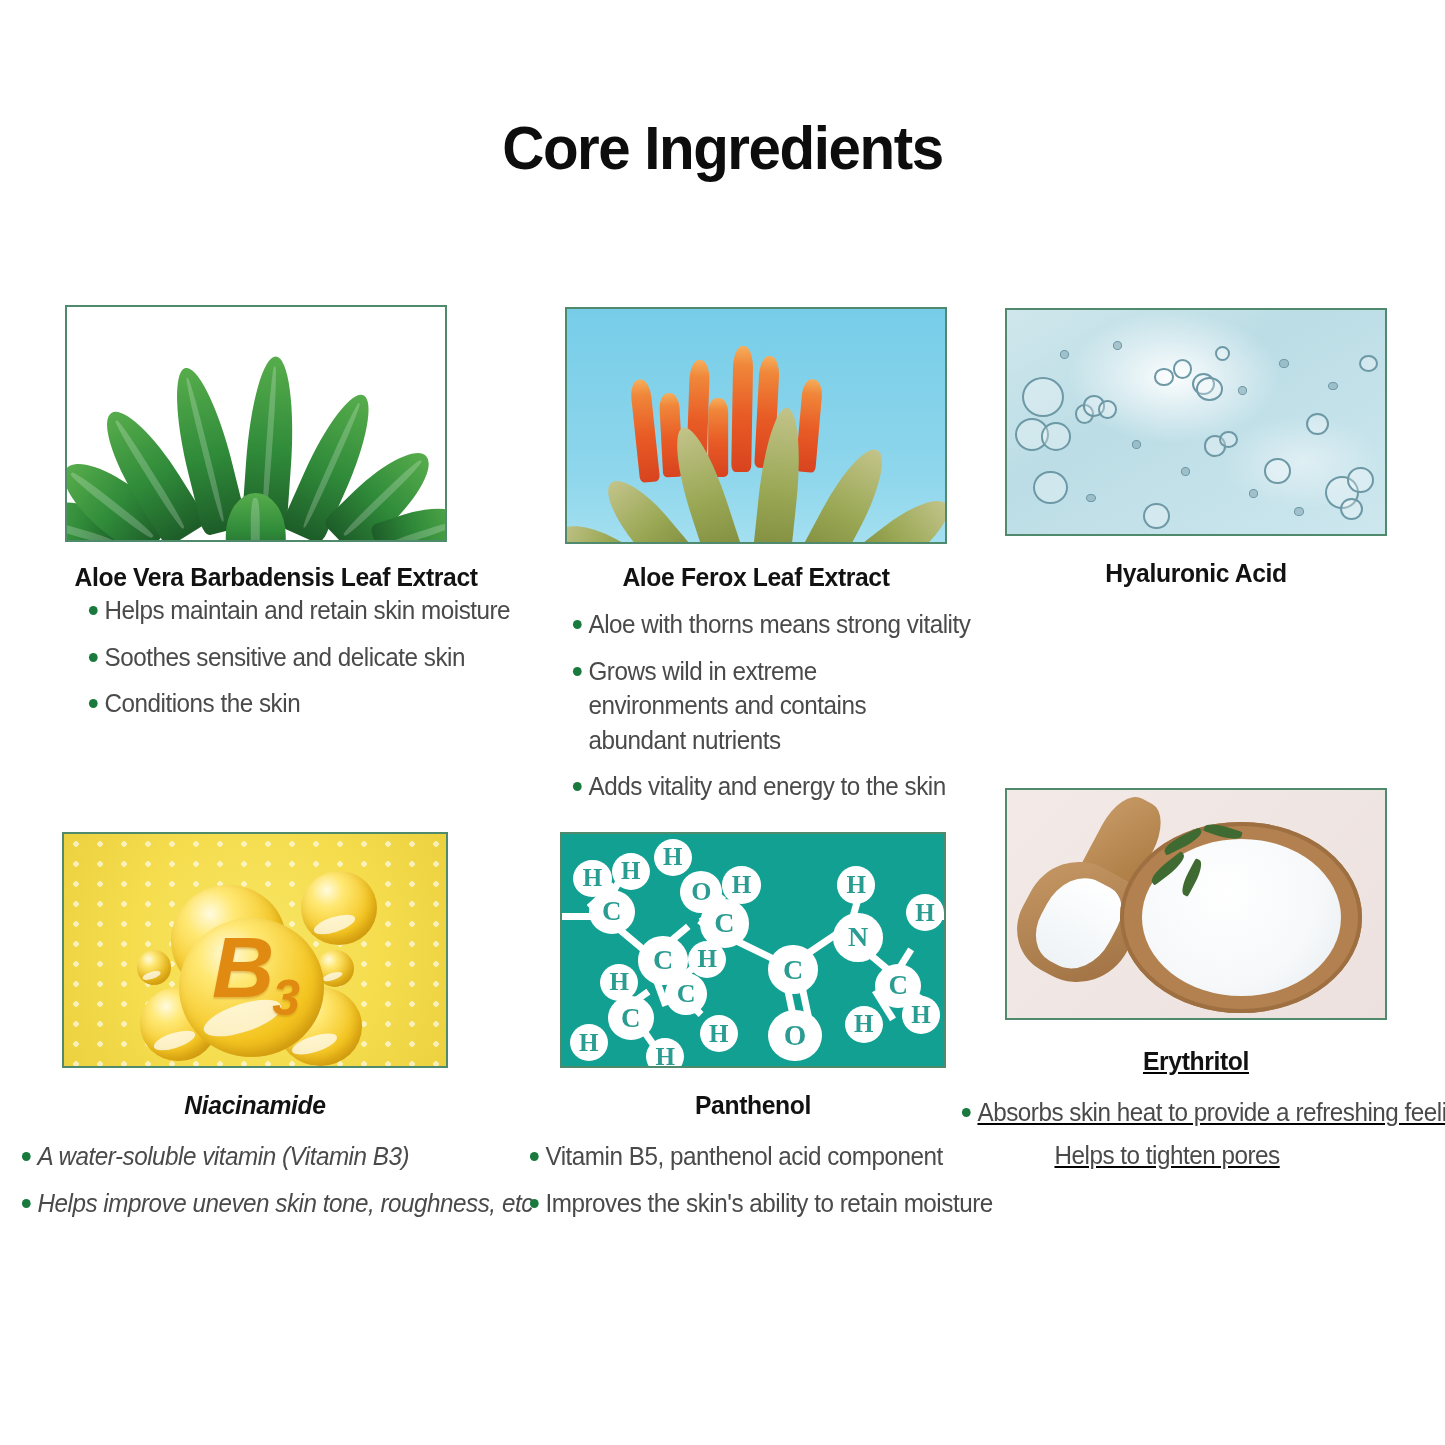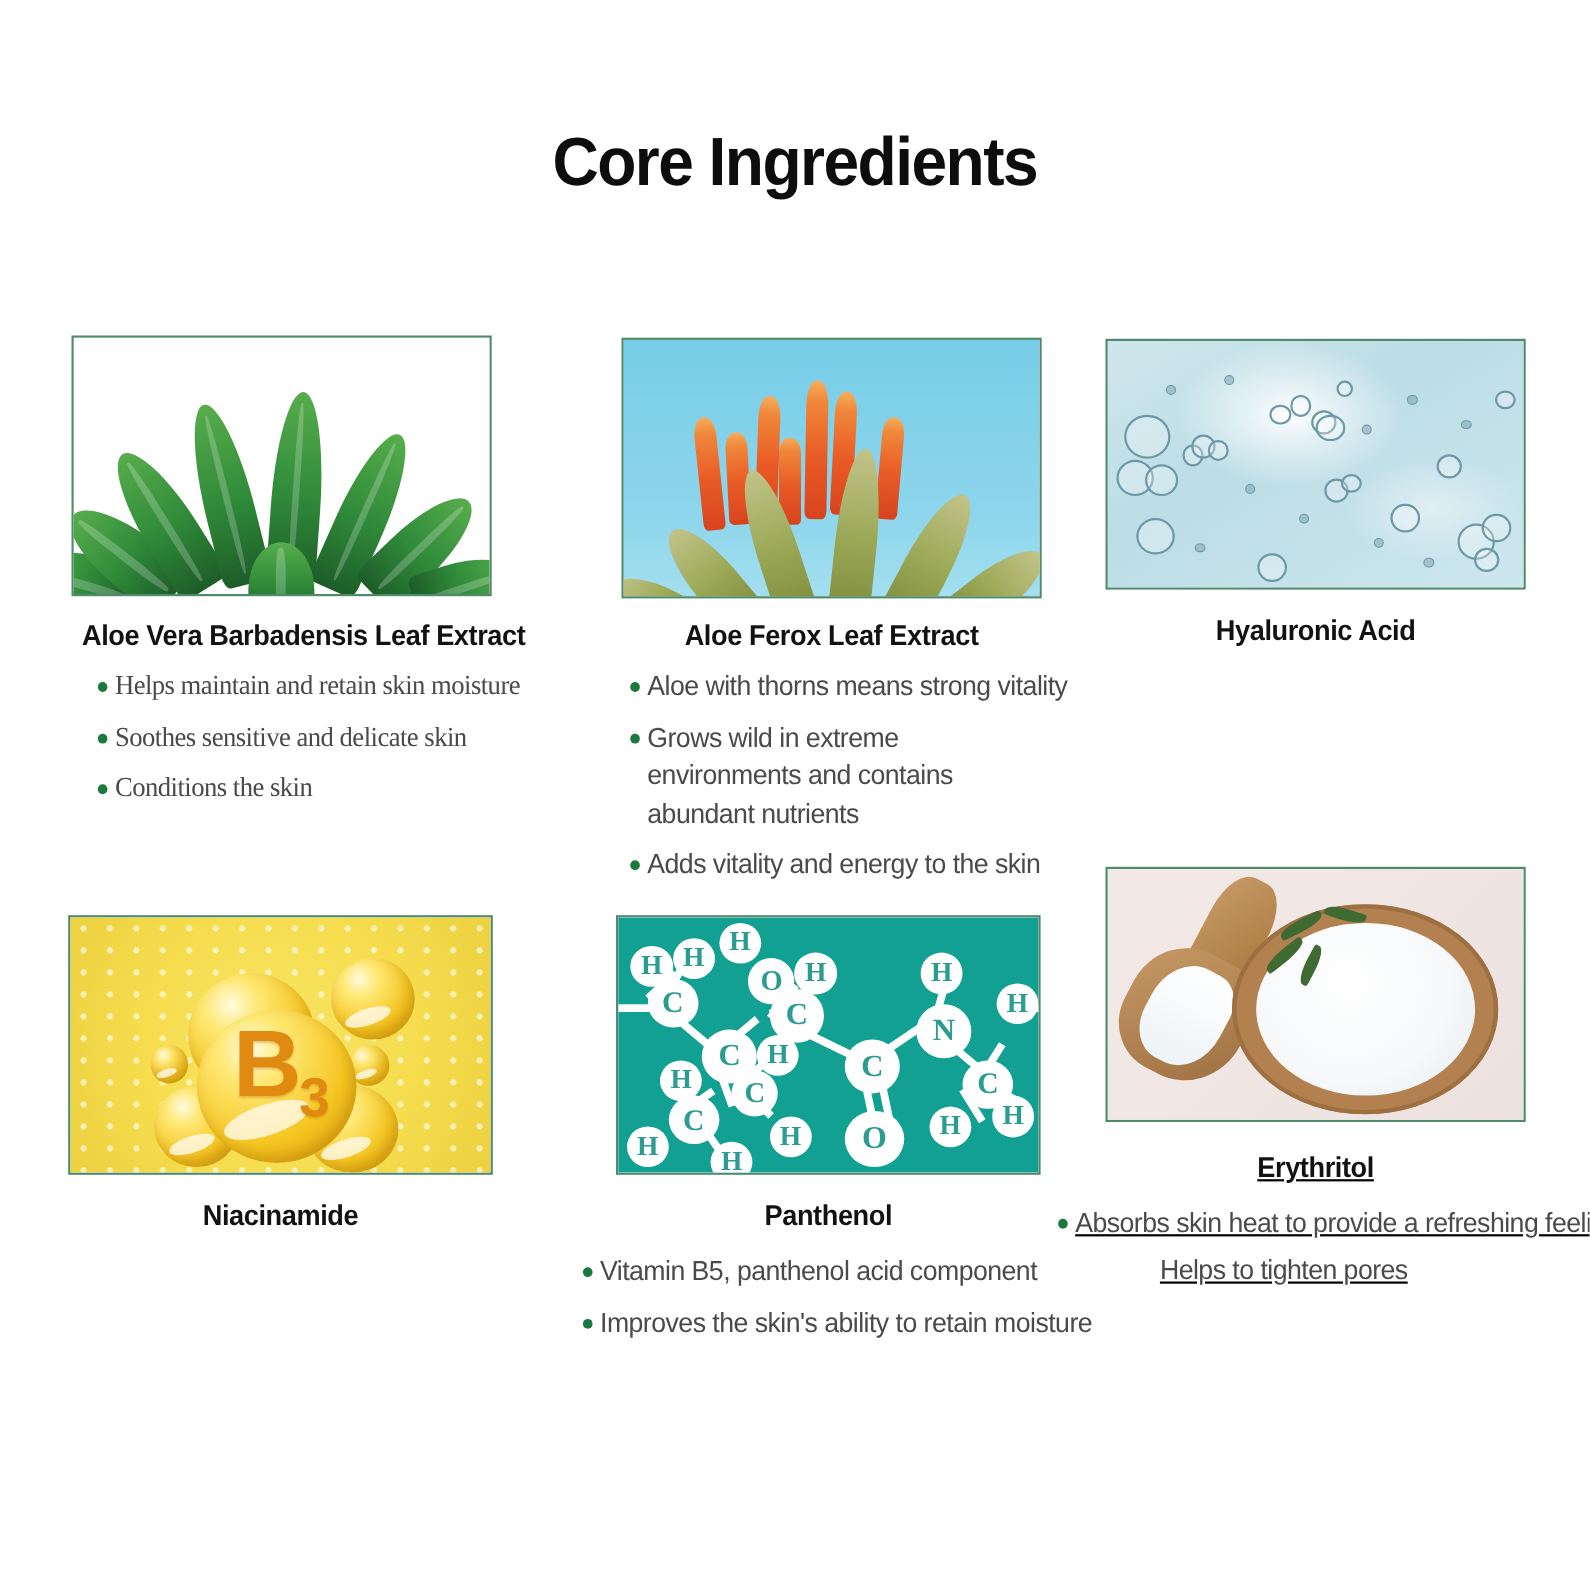"Helps maintain and retain skin" ul.bullets { font-family: Liberation Serif, serif -> none; margin-top: 14px -> none }
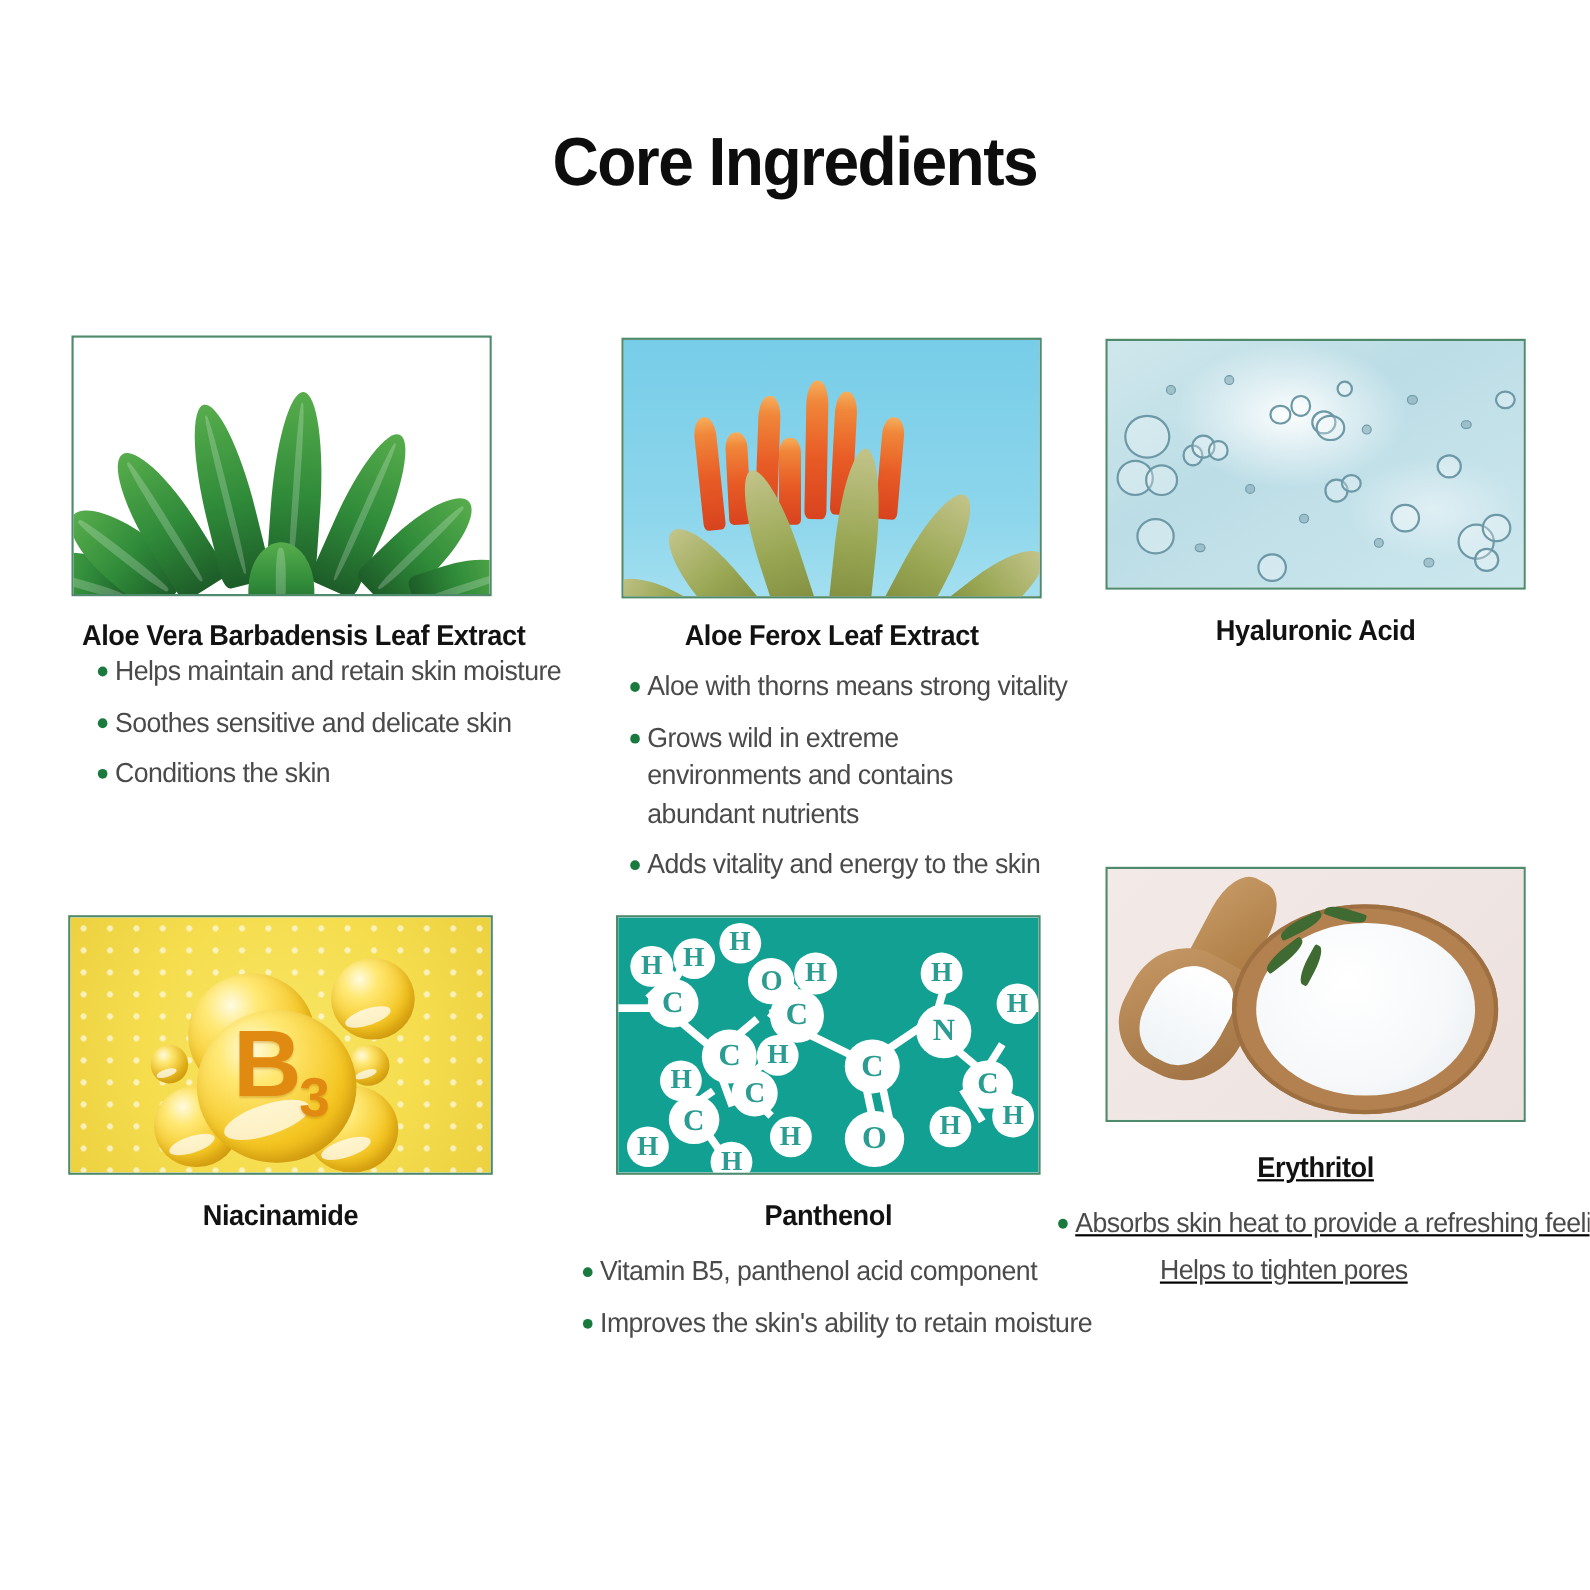"B3" div.card { font-style: none -> italic }
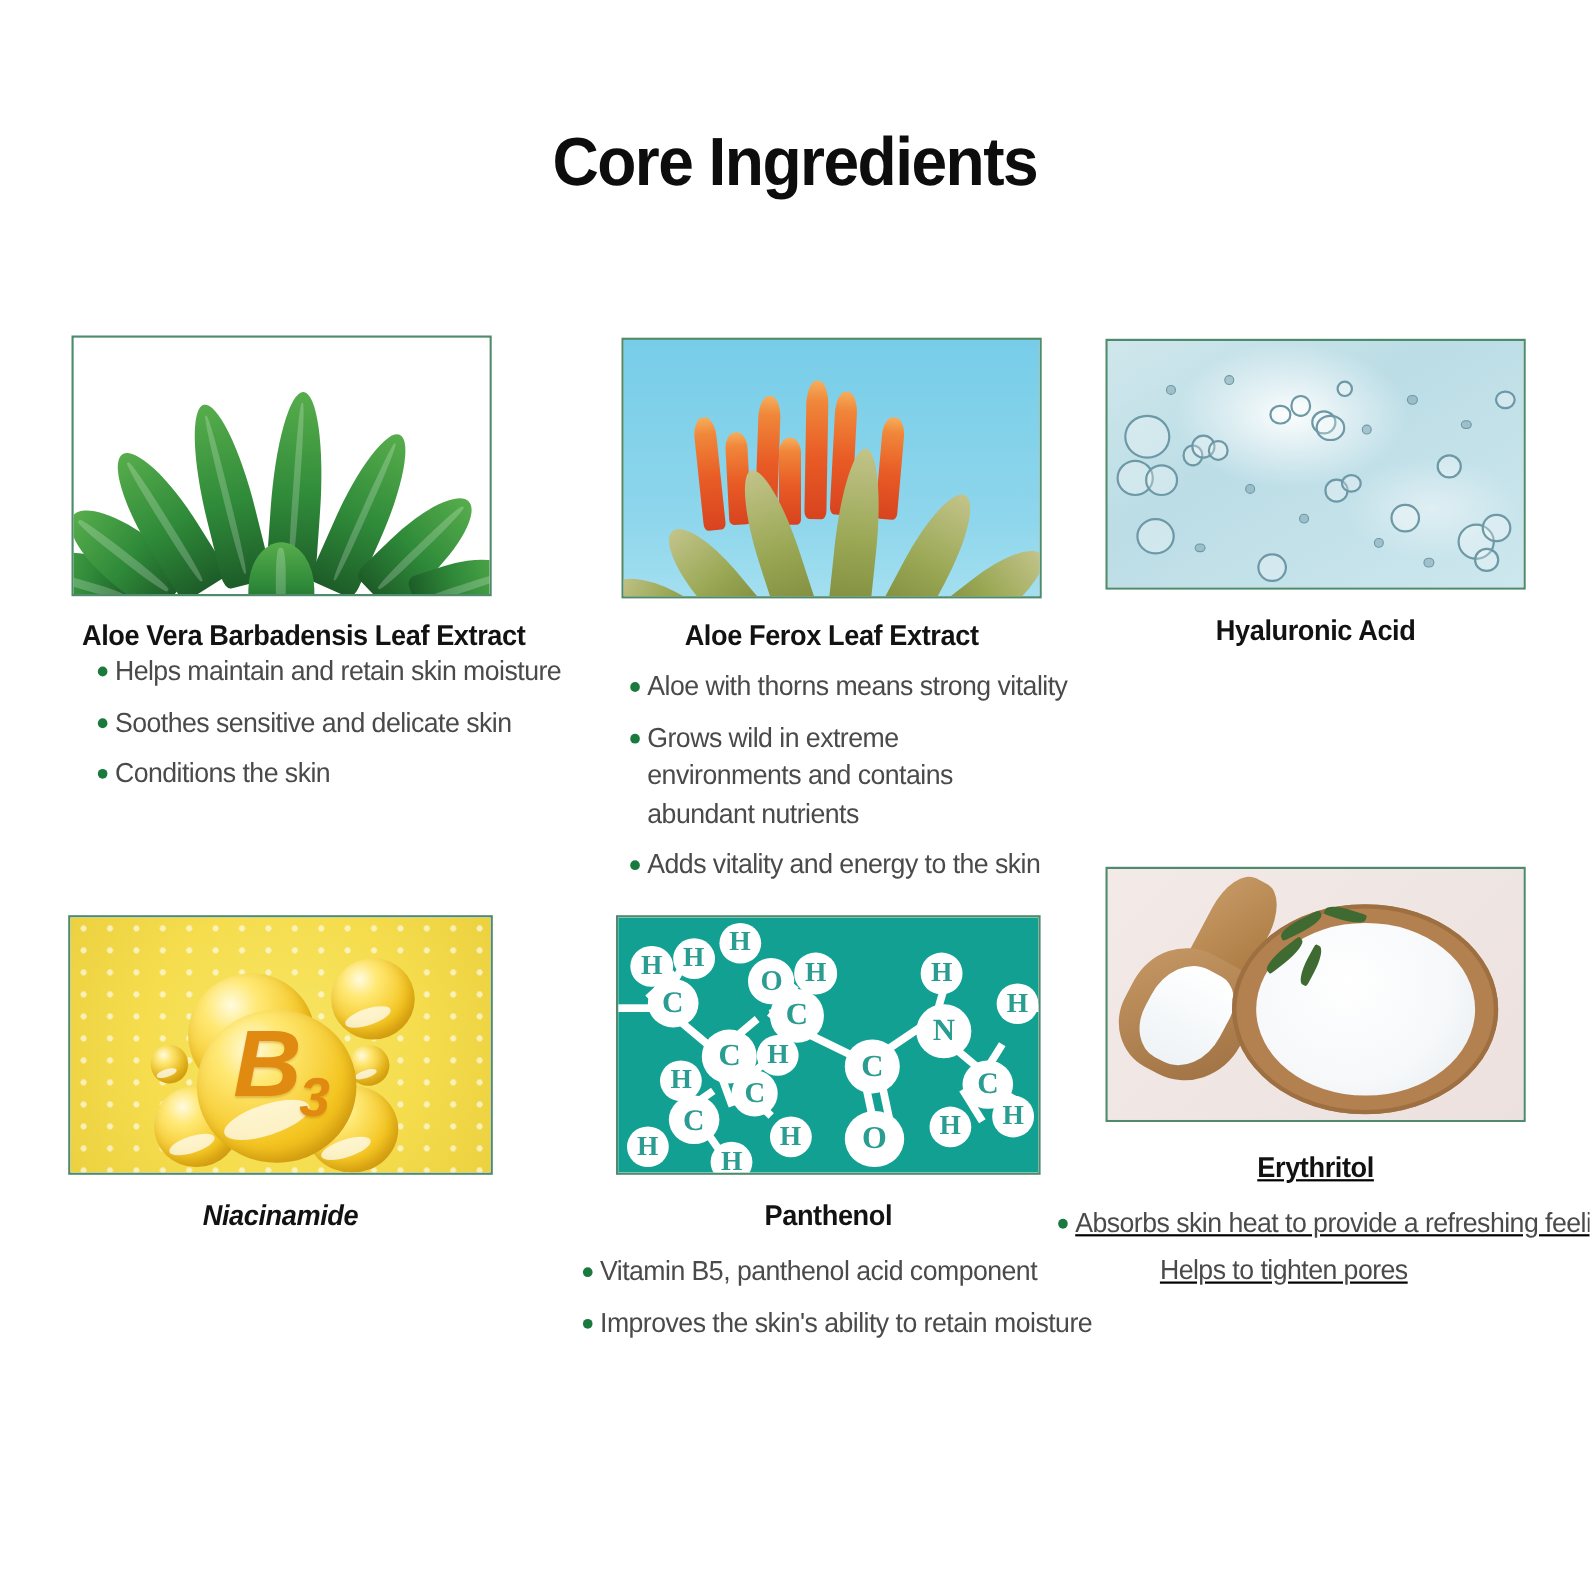"A water-soluble vitamin (Vitamin B3)" ul.bullets { html: none -> <ul> <li>A water-soluble vitamin (Vitamin B3)</li> <li>Helps improve uneven skin tone, roughness, etc</li> </ul> }
